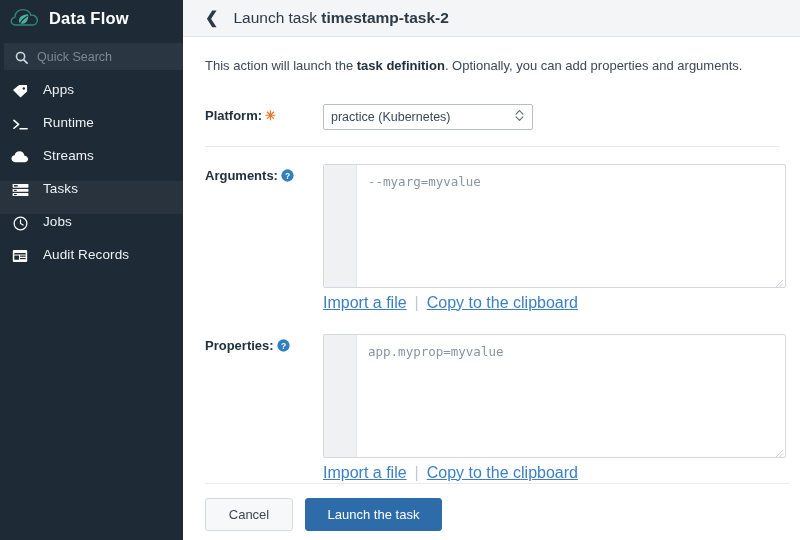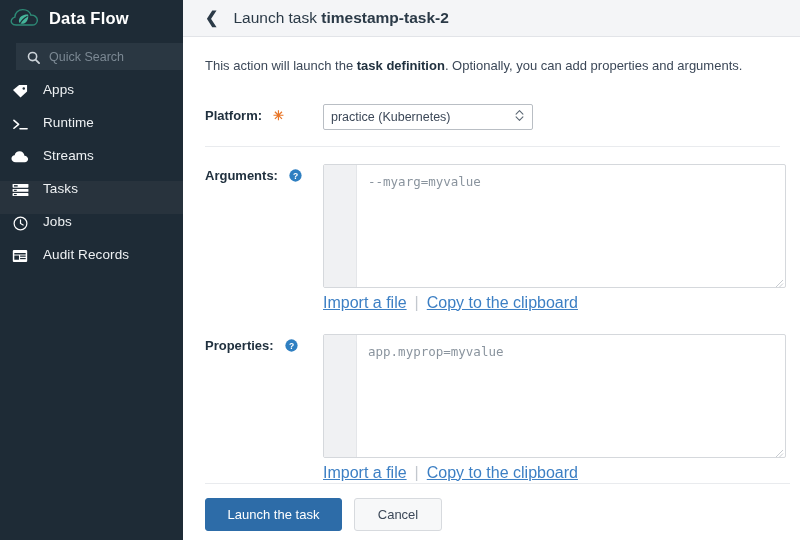"Quick Search" .search-box { margin-left: 16px -> 4px }
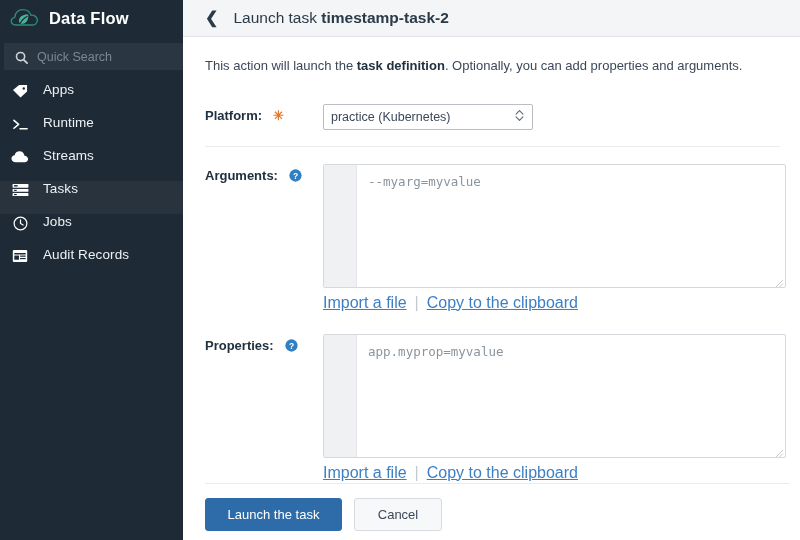"Platform:" .row-label { gap: 11px -> 3px }
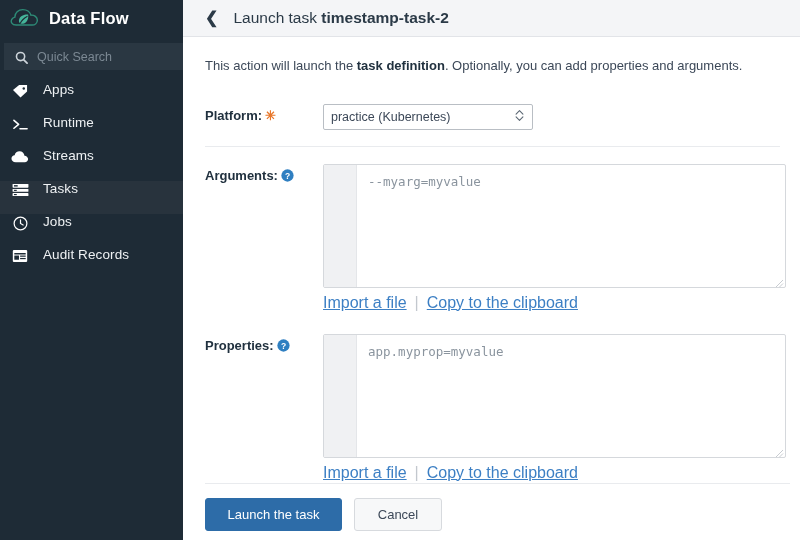"Launch the task" button.btn { order: before "Cancel" -> after "Cancel" }
